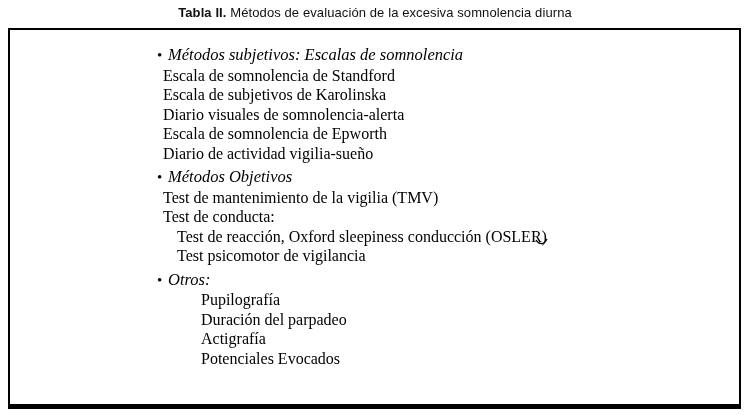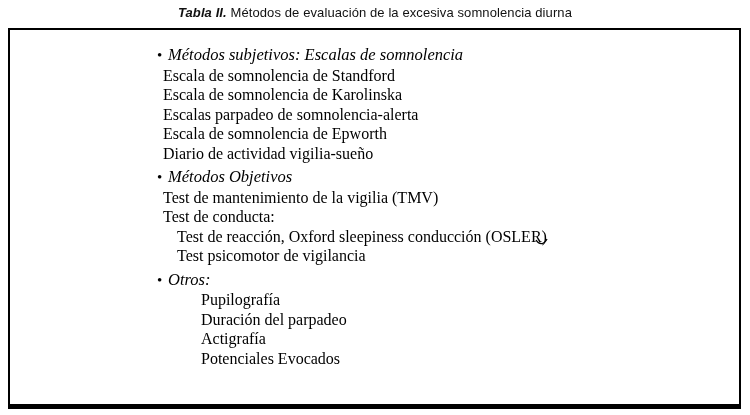"Tabla II." .caption .caption-prefix { font-style: italic -> none }
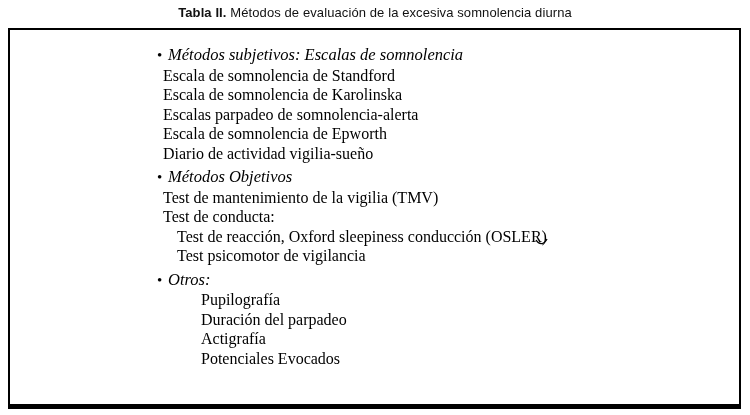"Escala de somnolencia de Karolinska" span.item-text { text: somnolencia -> subjetivos }
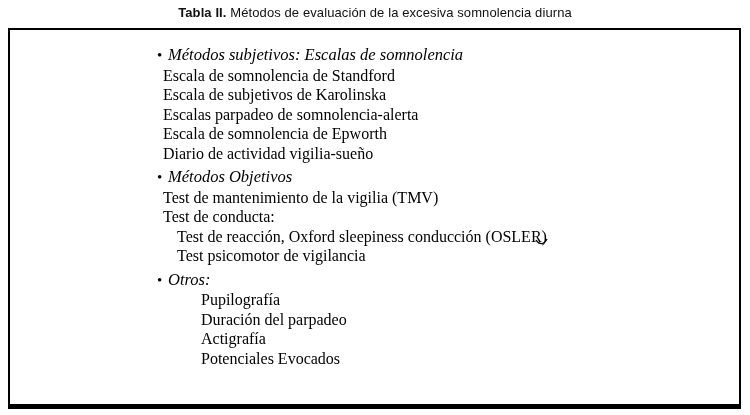"Escalas parpadeo de somnolencia-alerta" span.item-text { text: Escalas parpadeo -> Diario visuales }
